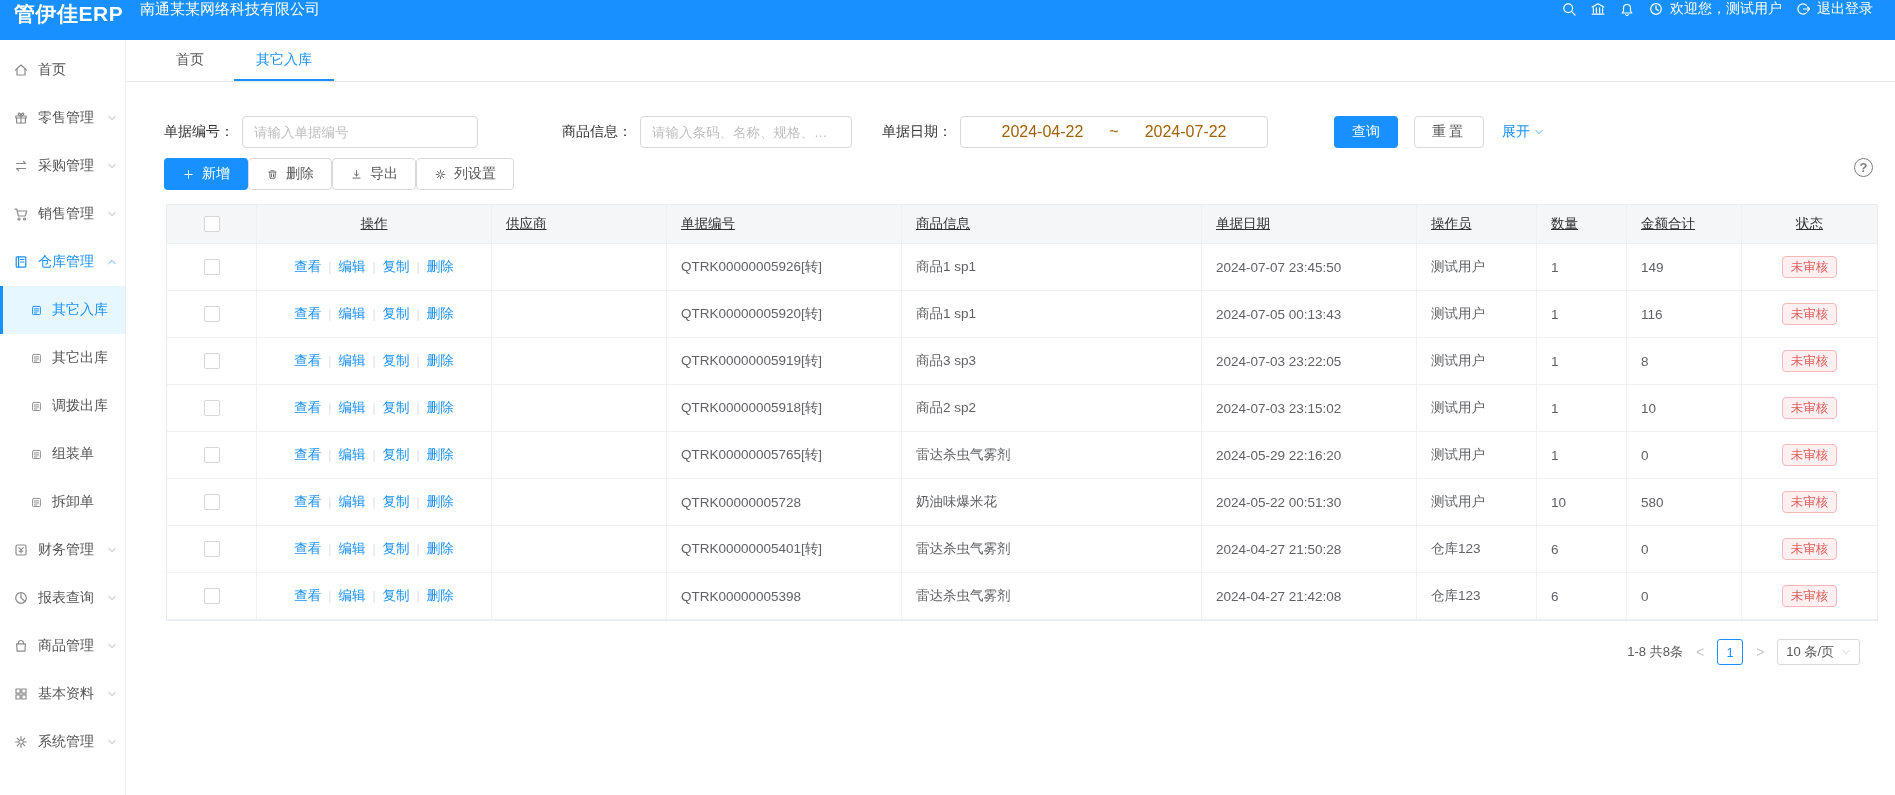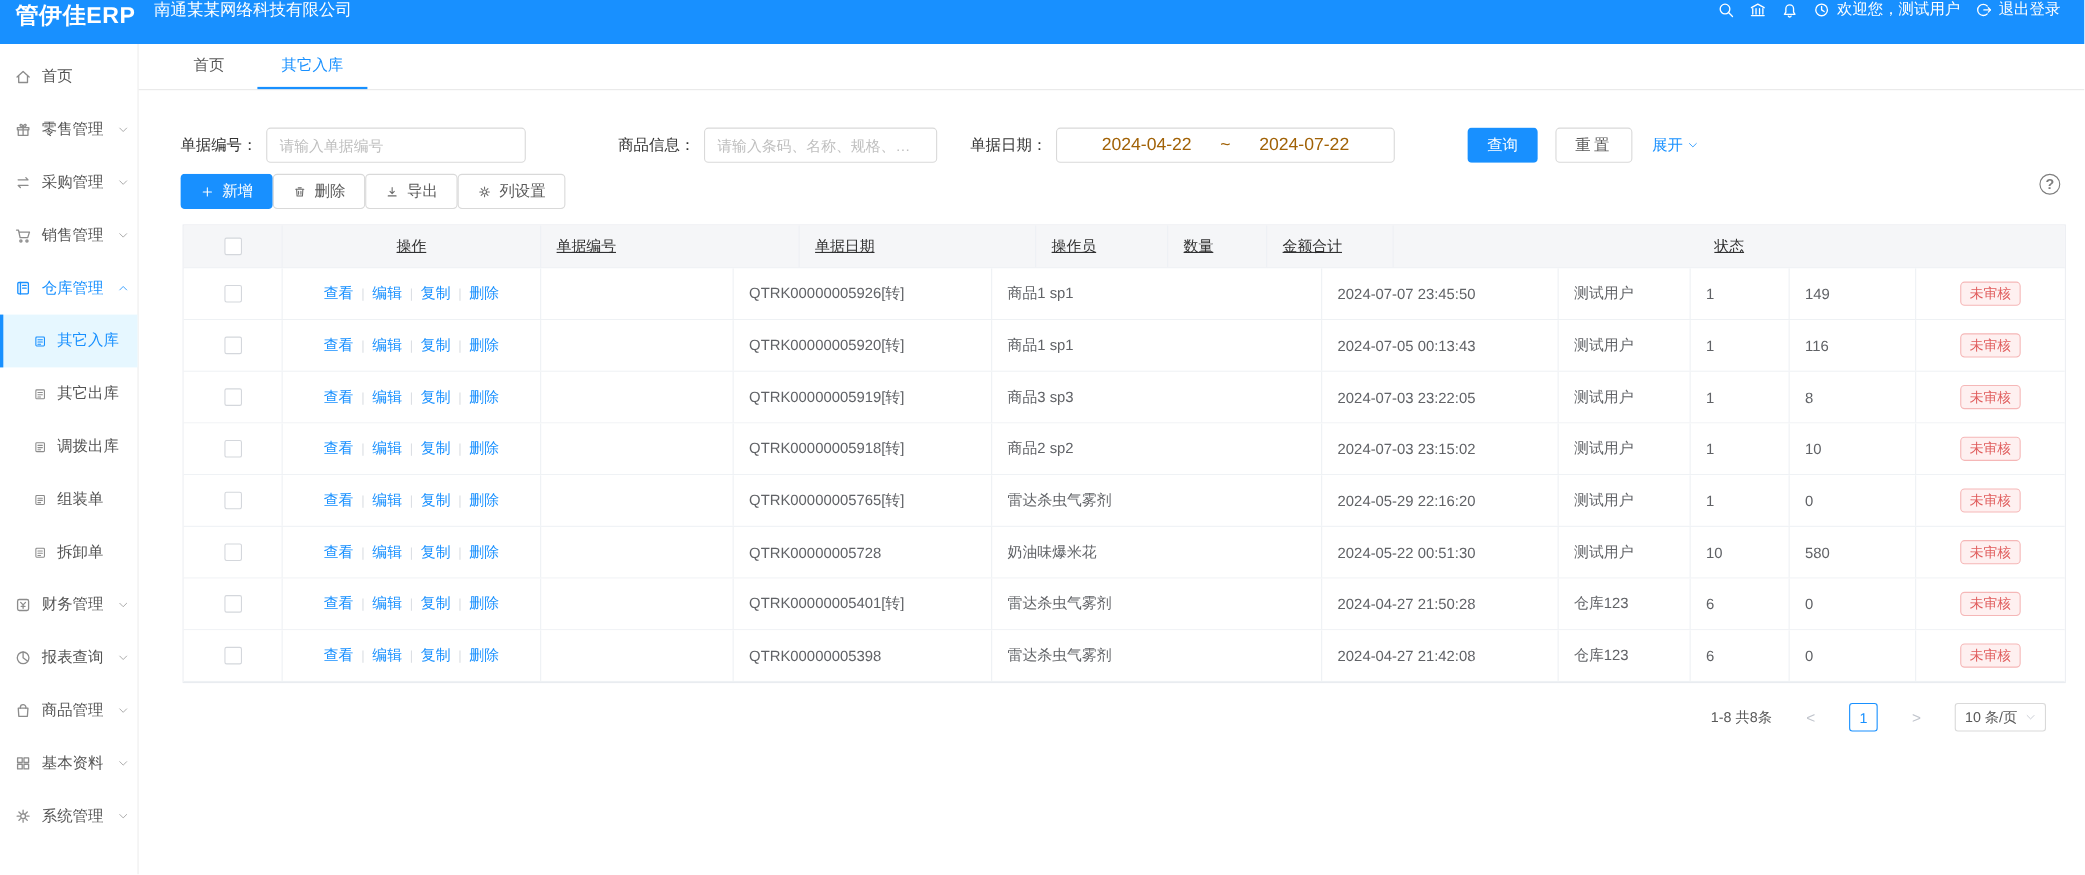"供应商" div.th { html: none -> <div>供应商</div> }
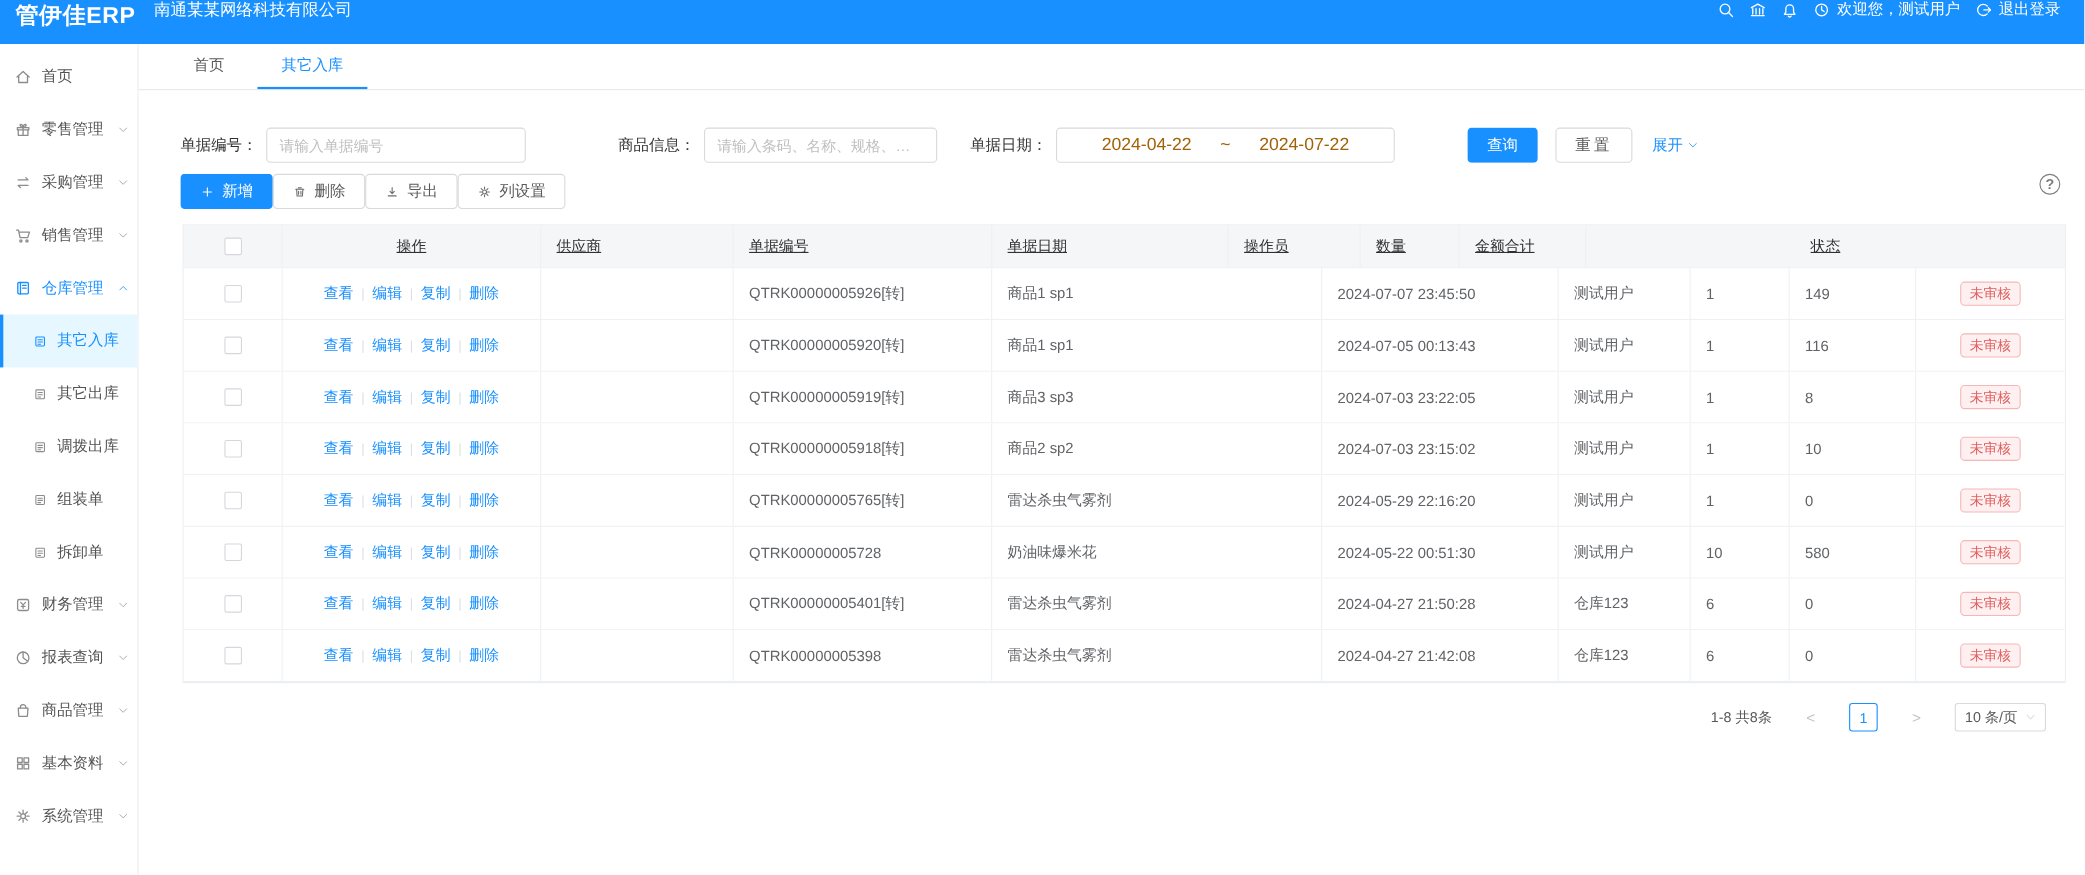"商品信息" div.th { html: none -> <div>商品信息</div> }
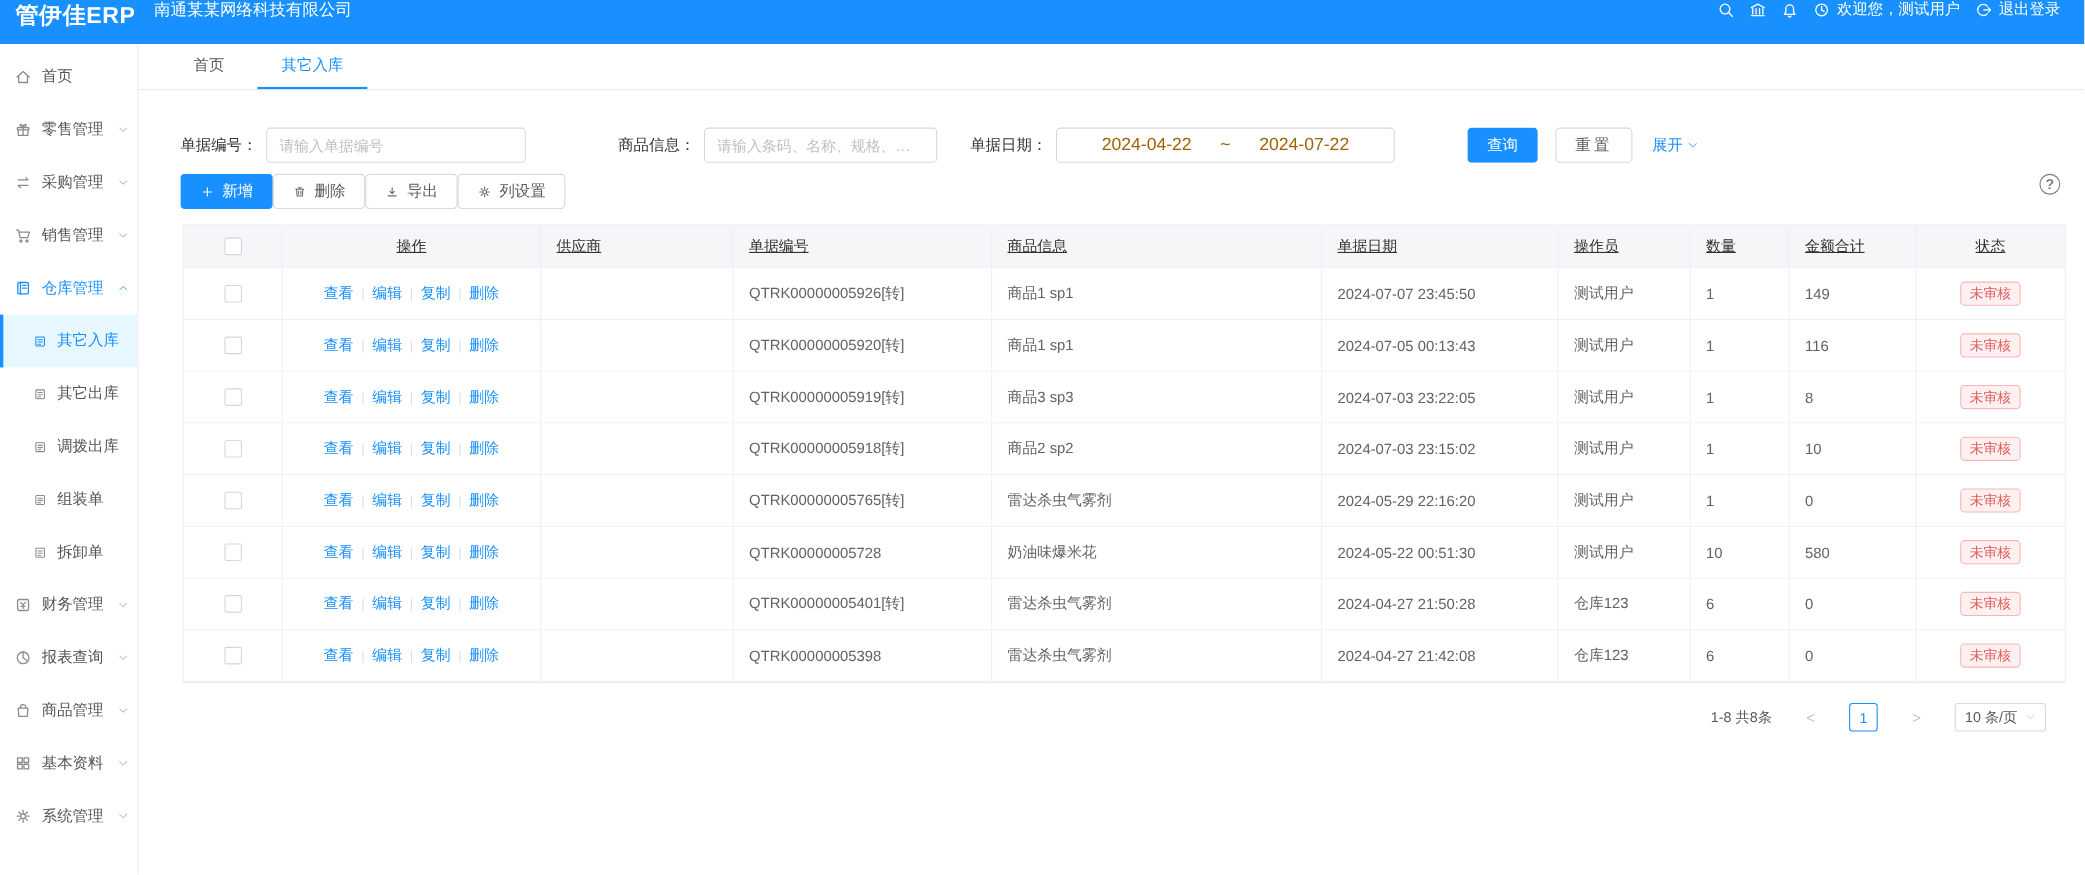"1-8 共8条" .pagination { gap: 29px -> 11px }
